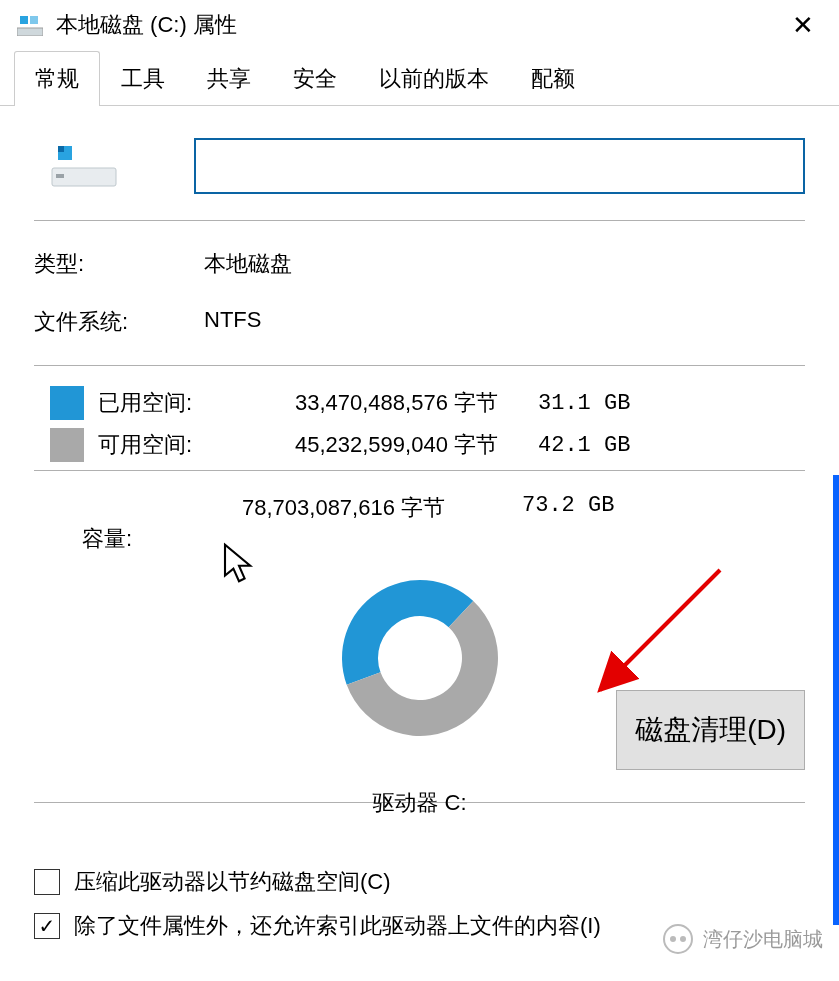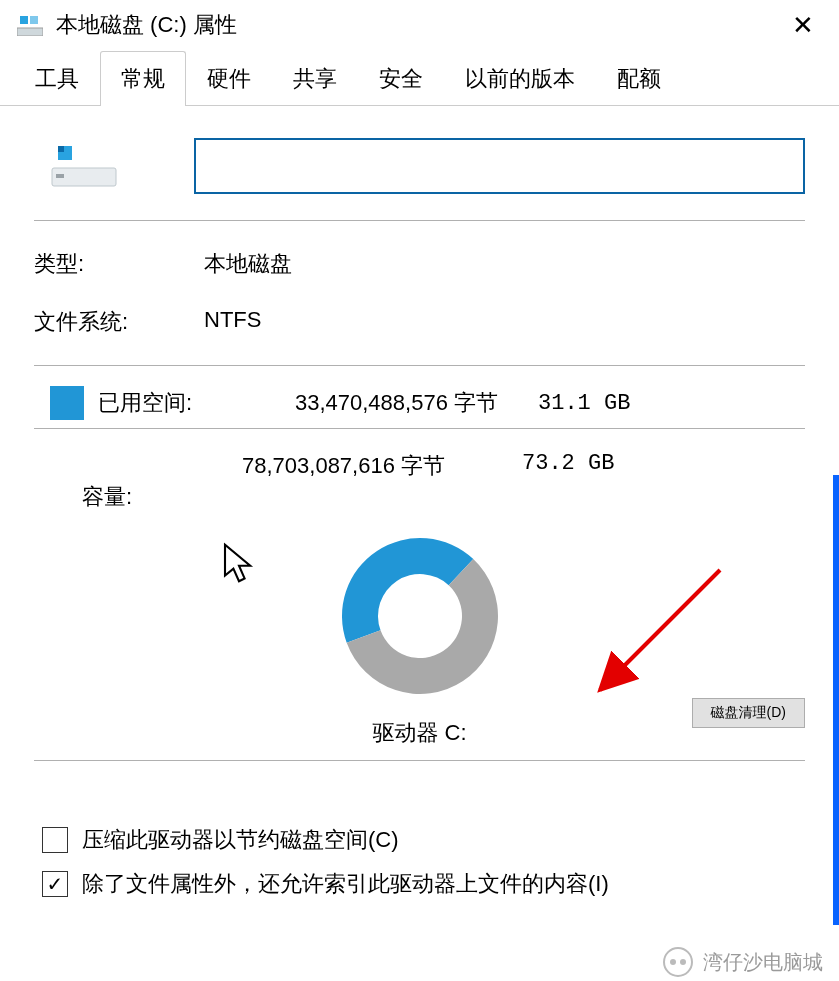"工具" div.tab { order: before "常规" -> after "常规" }
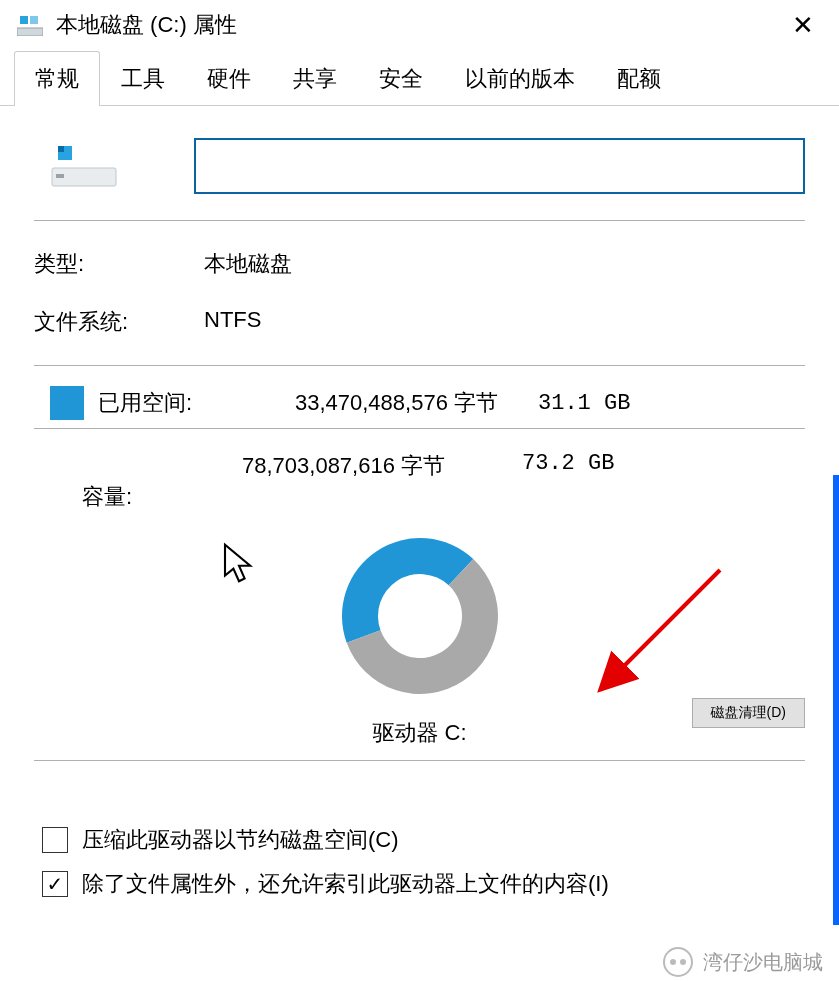"硬件" div.tab { html: <div>硬件</div> -> none }
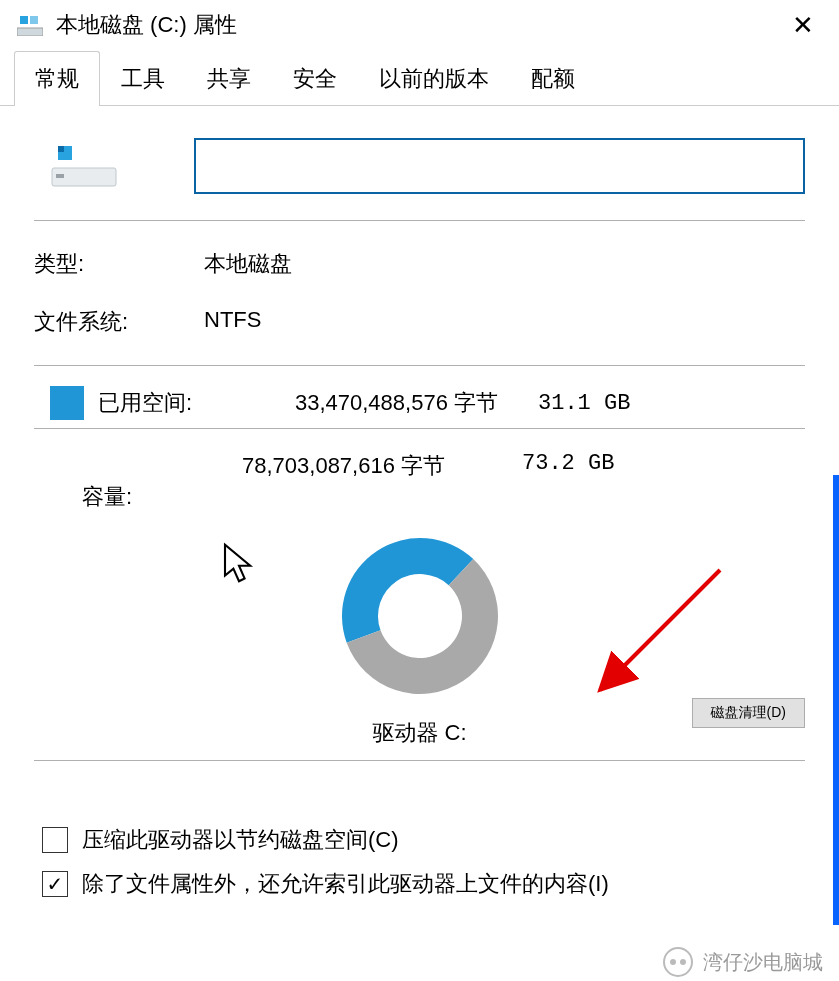"可用空间:" div.space-row { html: none -> <div> <span></span> <span>可用空间:</span> <span>45,232,599,040 字节</span> <span>42.1 GB</span> </div> }
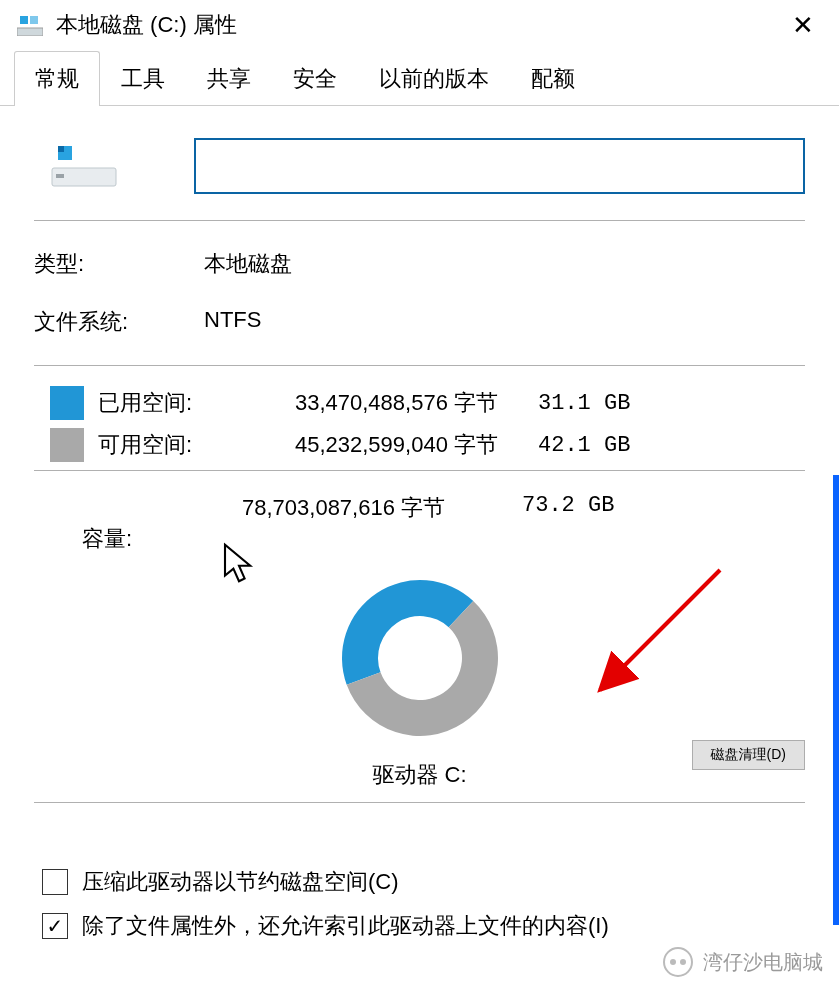"磁盘清理(D)" .cleanup-btn { font-size: 14px -> 28px; padding: 5px 18px -> 20px 18px }
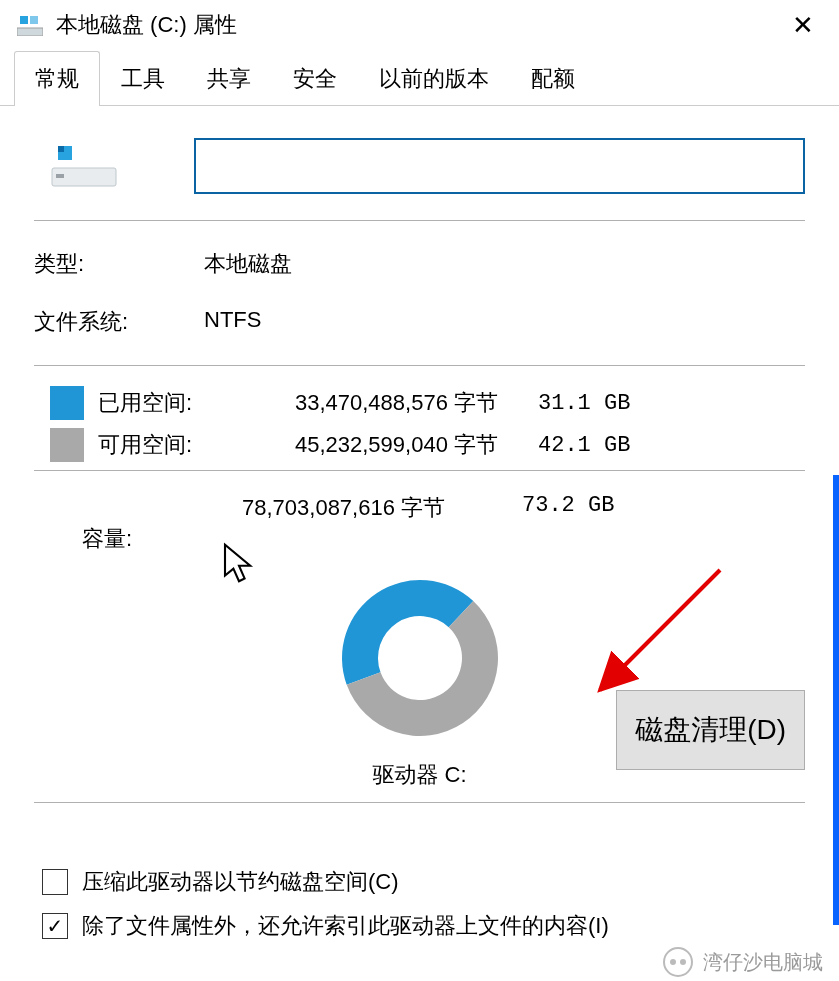"驱动器 C:" .donut-area { gap: none -> 28px }
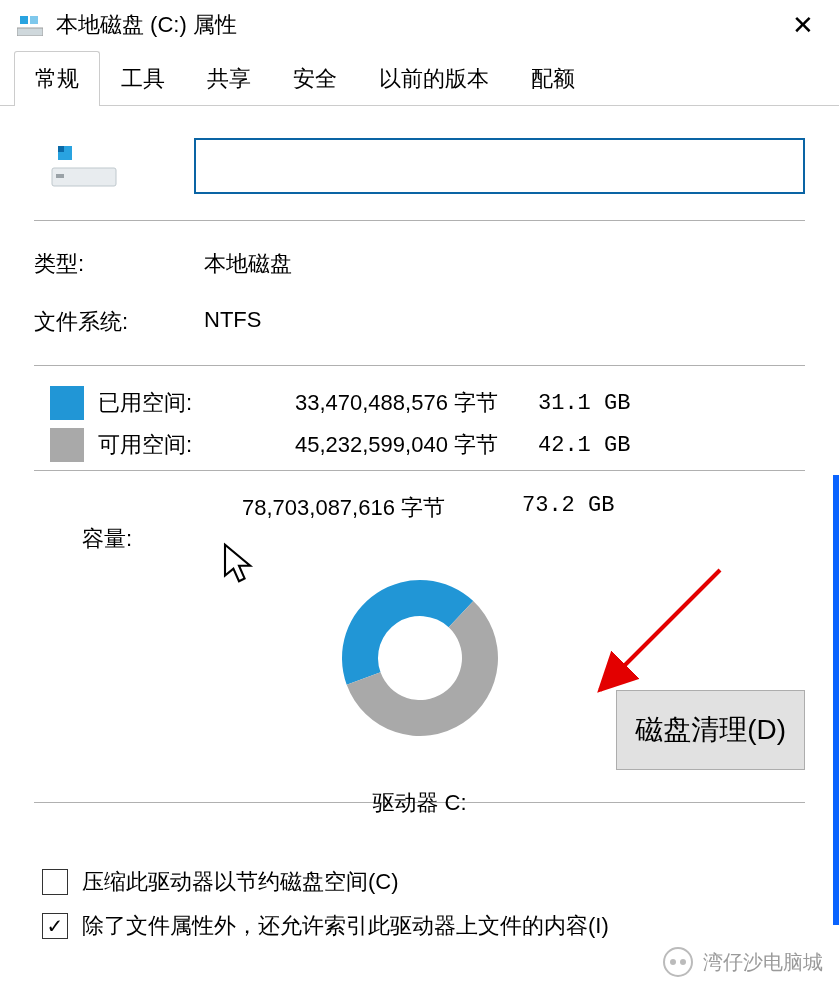"压缩此驱动器以节约磁盘空间(C)" .checkbox-row { margin: 14px 8px -> 14px 0 }
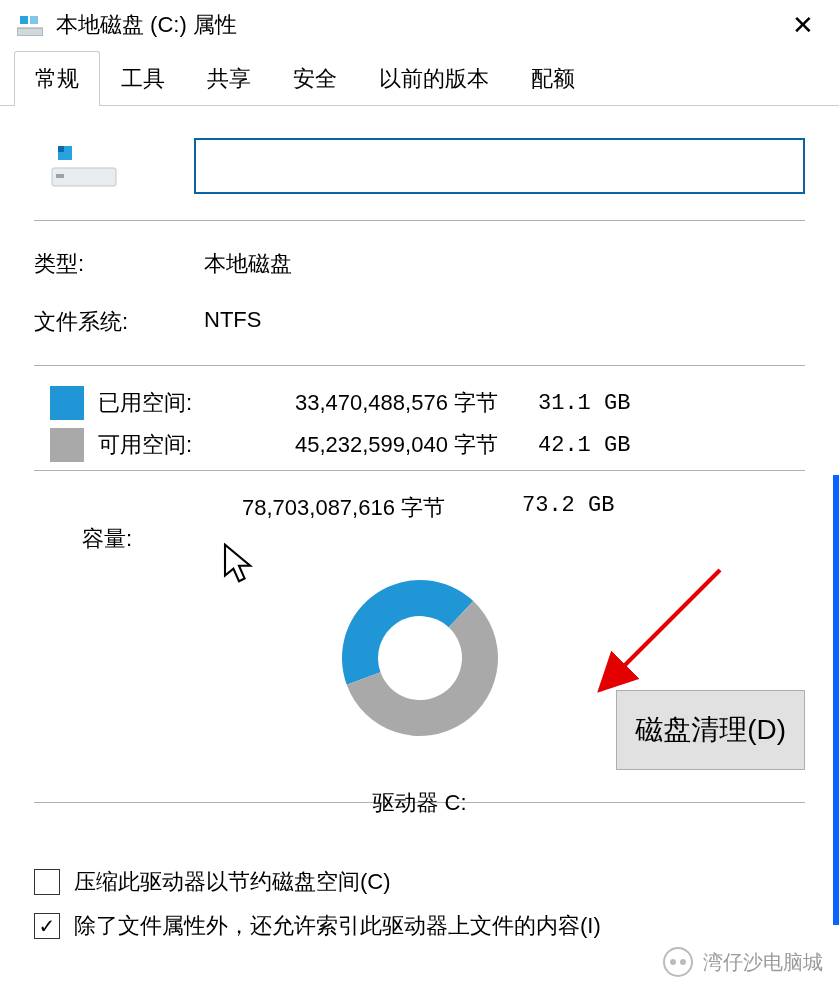"湾仔沙电脑城" .watermark { bottom: 4px -> 27px }
